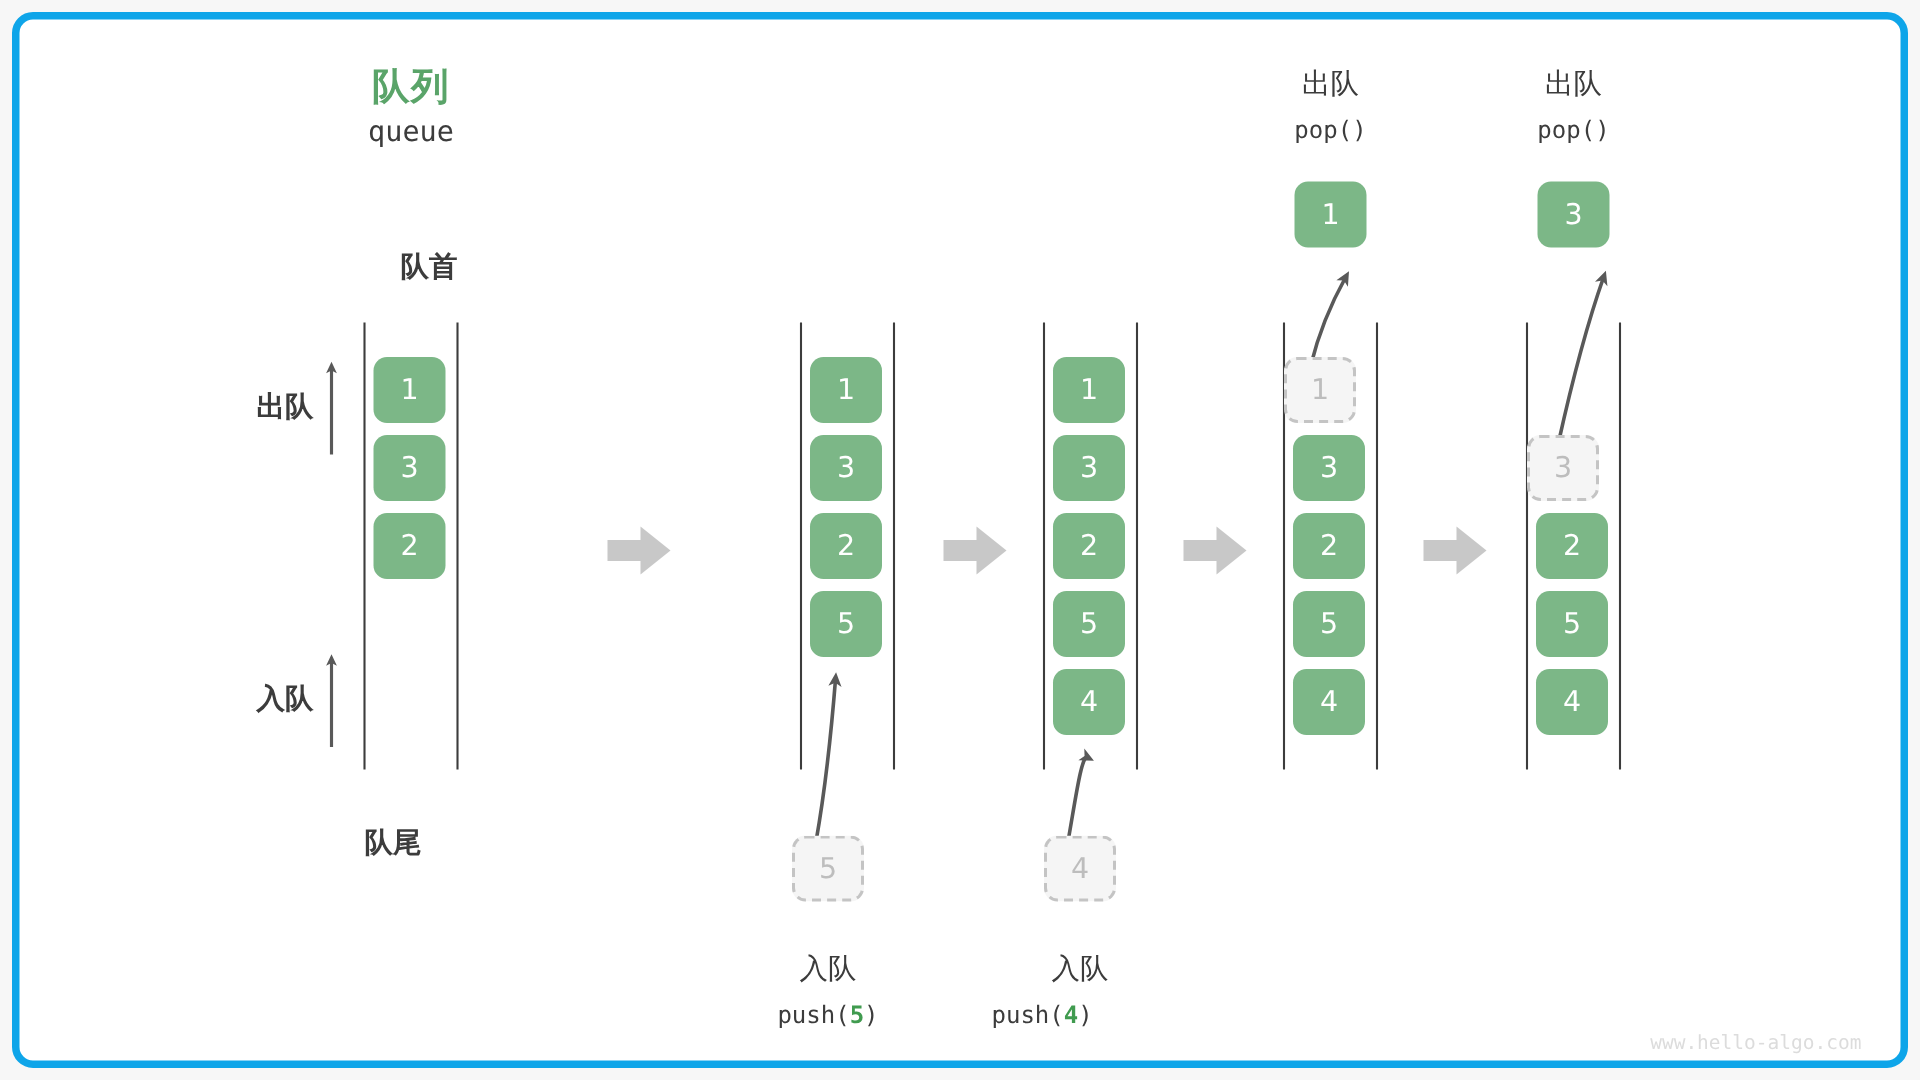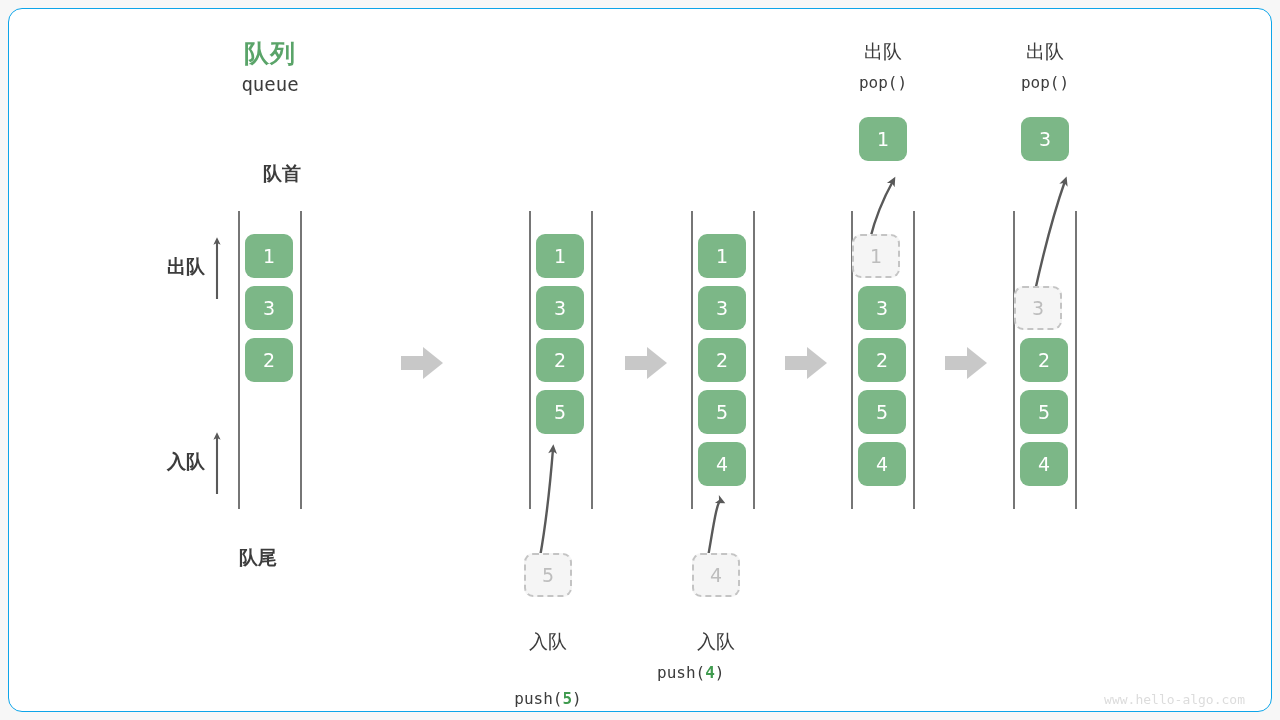"队列" .card { border: 1px solid #0ea5e9 -> 5px solid #0ea5e9 }
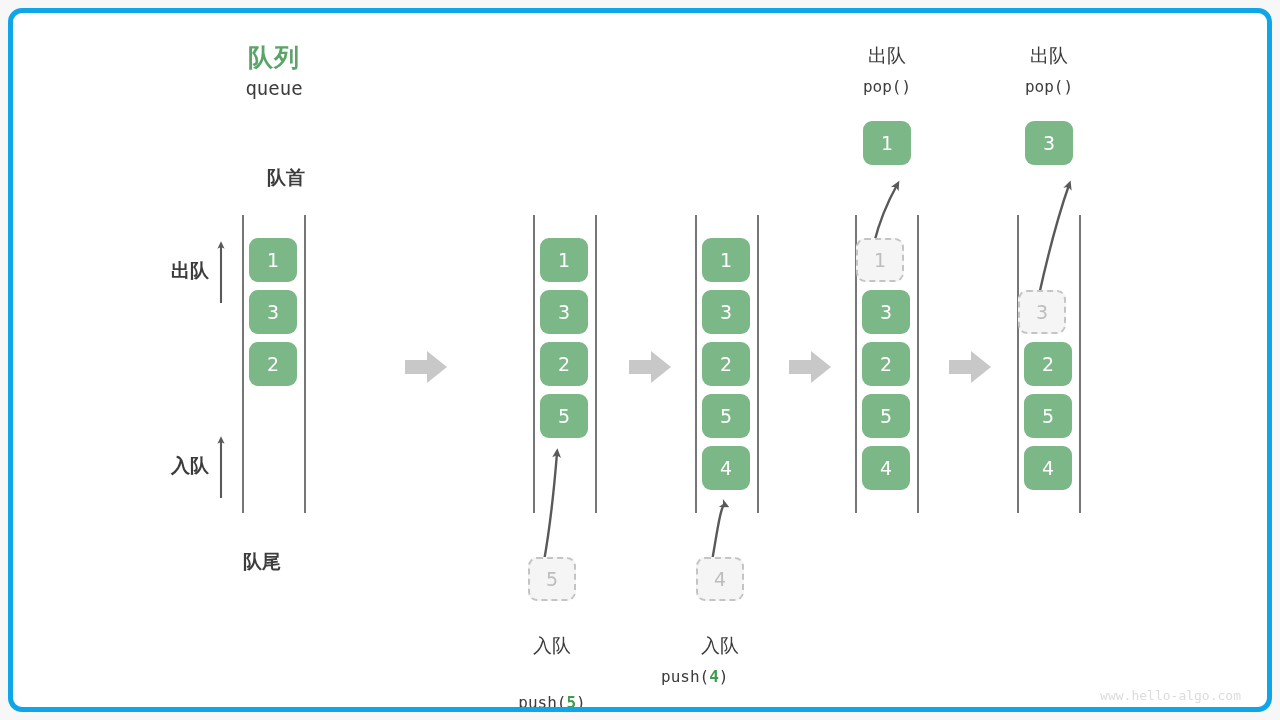"push(5)" div.abs { top: 680px -> 654px }
